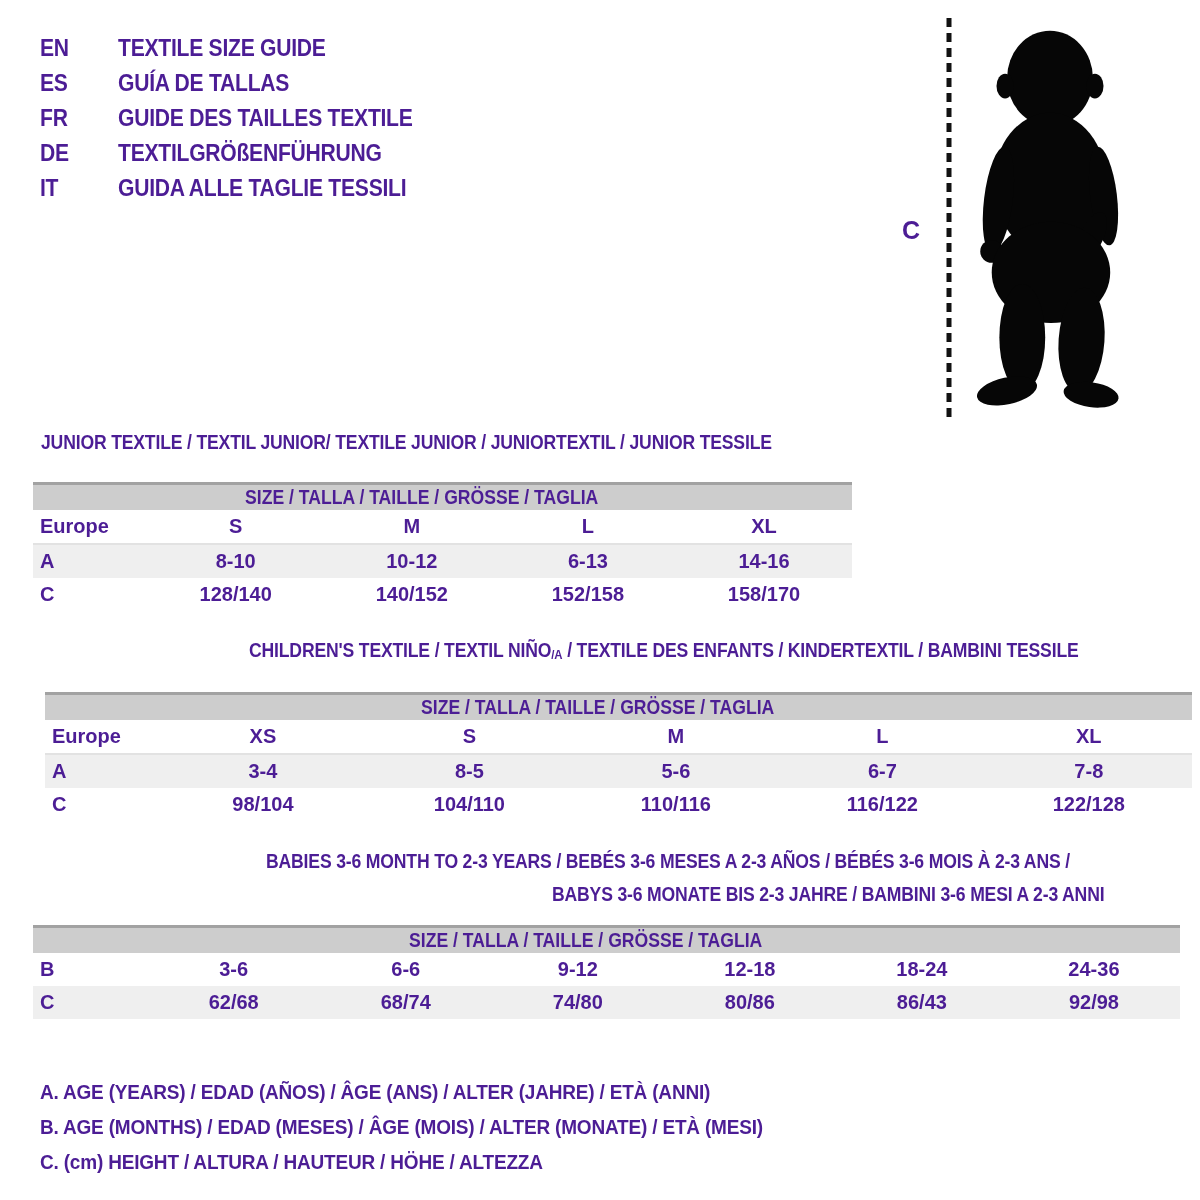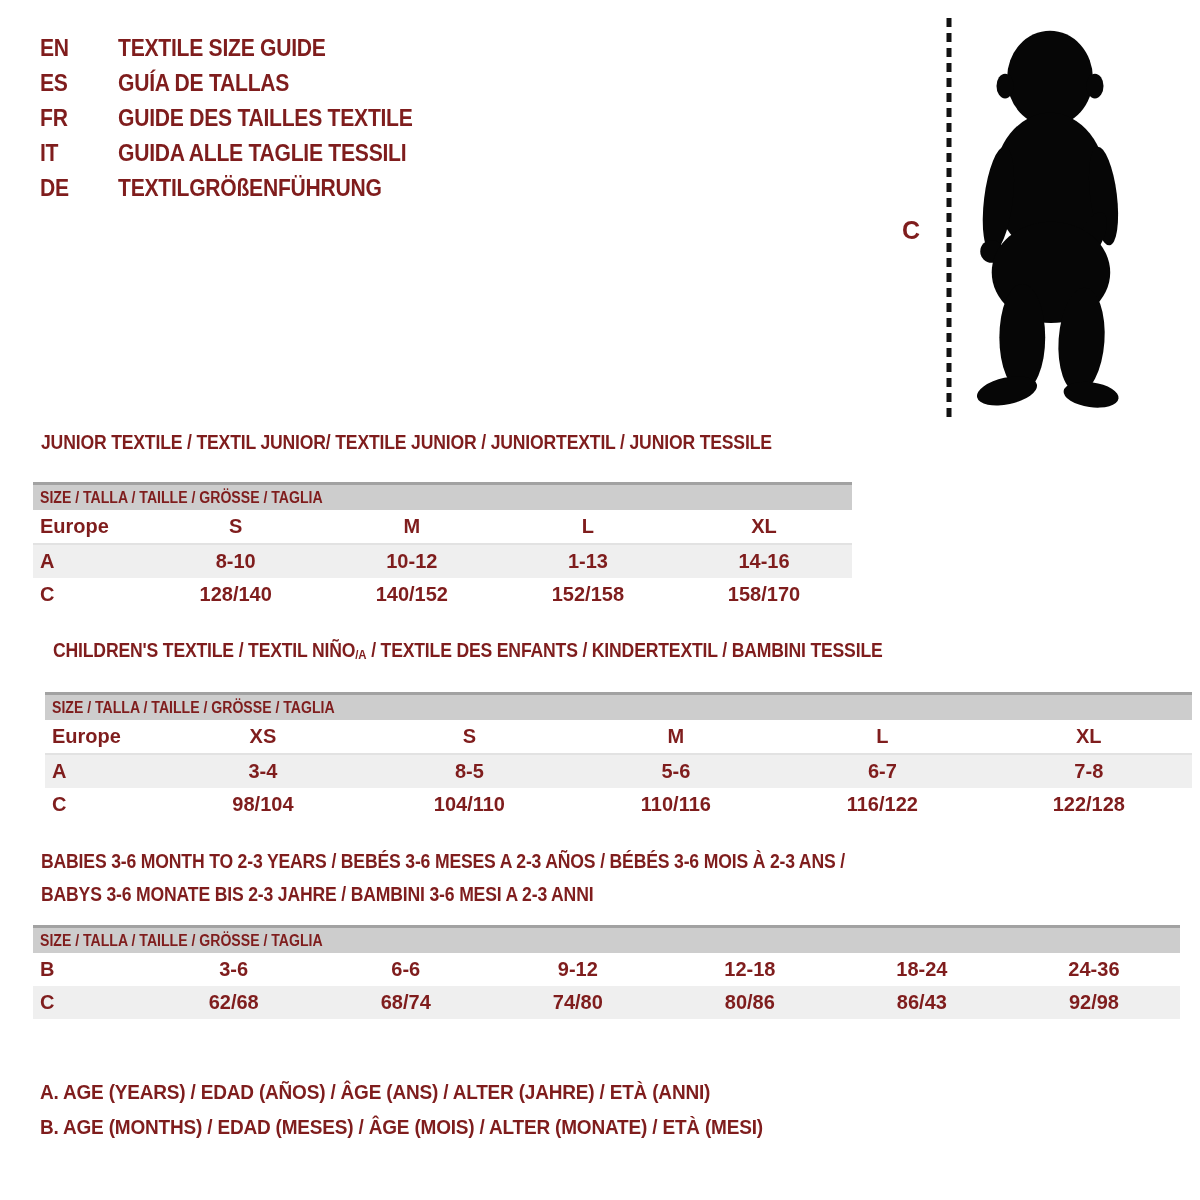"EN" .canvas { color: #7f1d1d -> #4c1d95 }
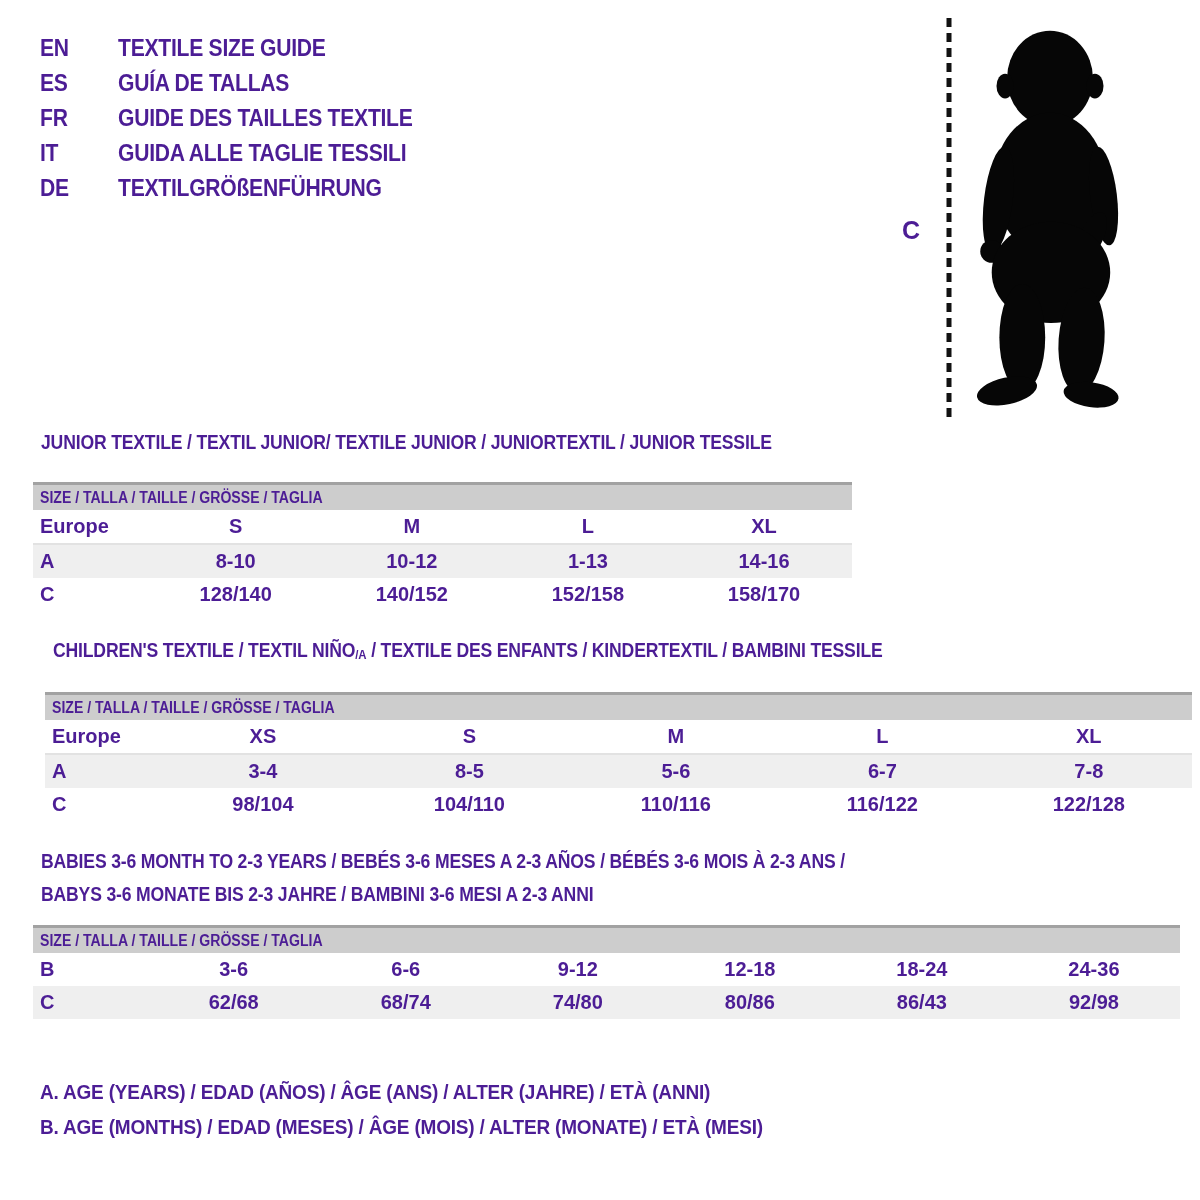"IT" div.lang-row { order: before "DE" -> after "DE" }
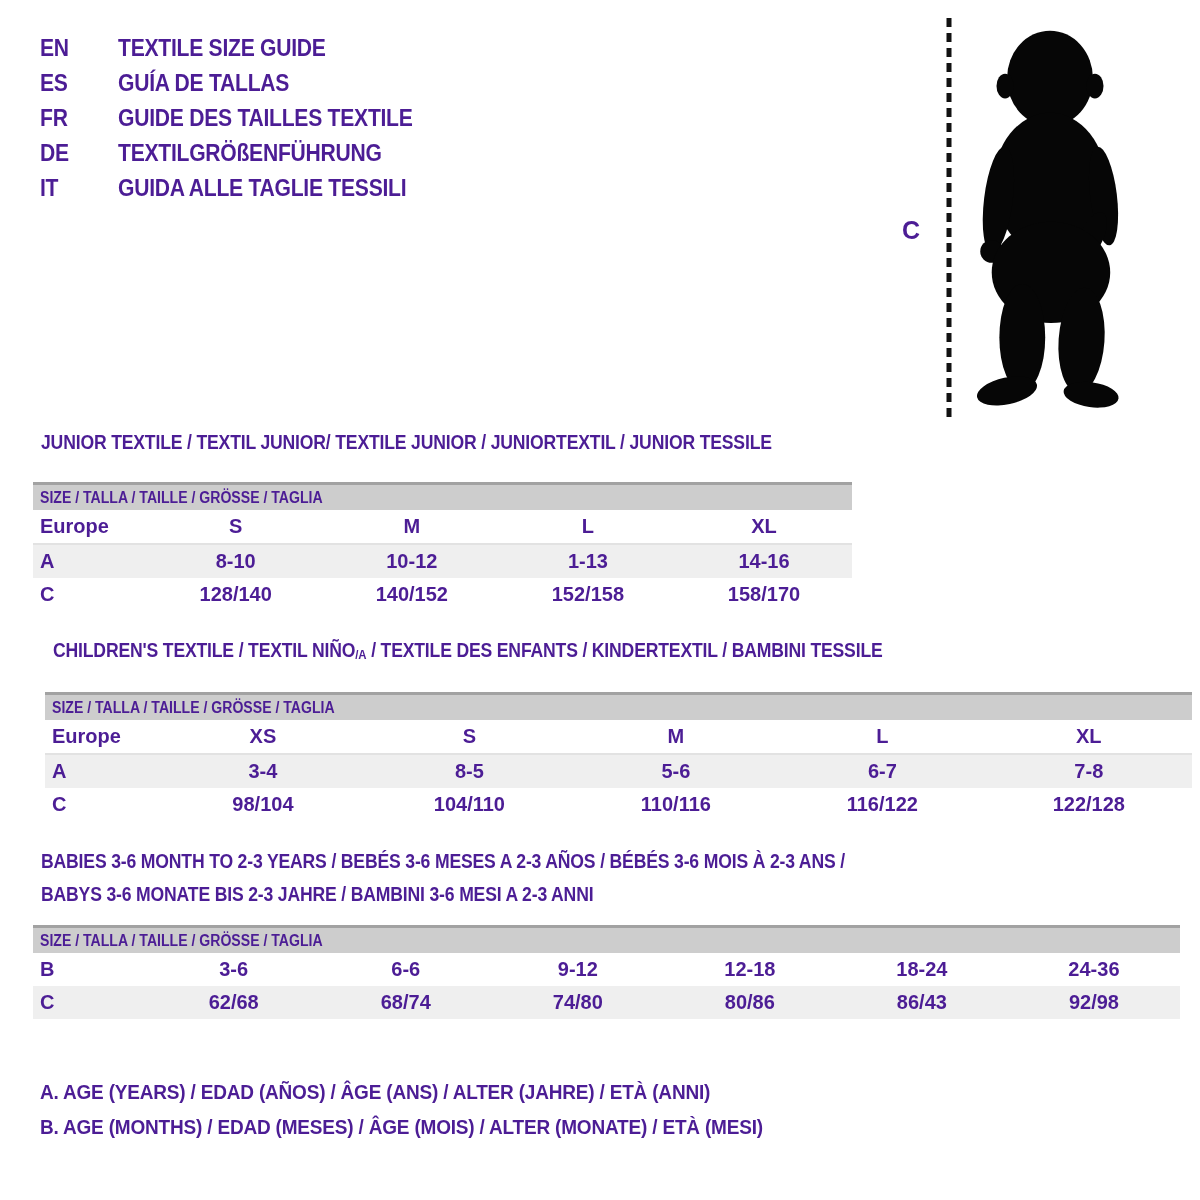"JUNIOR TEXTILE / TEXTIL JUNIOR/" .section-heading { text-align: none -> right }
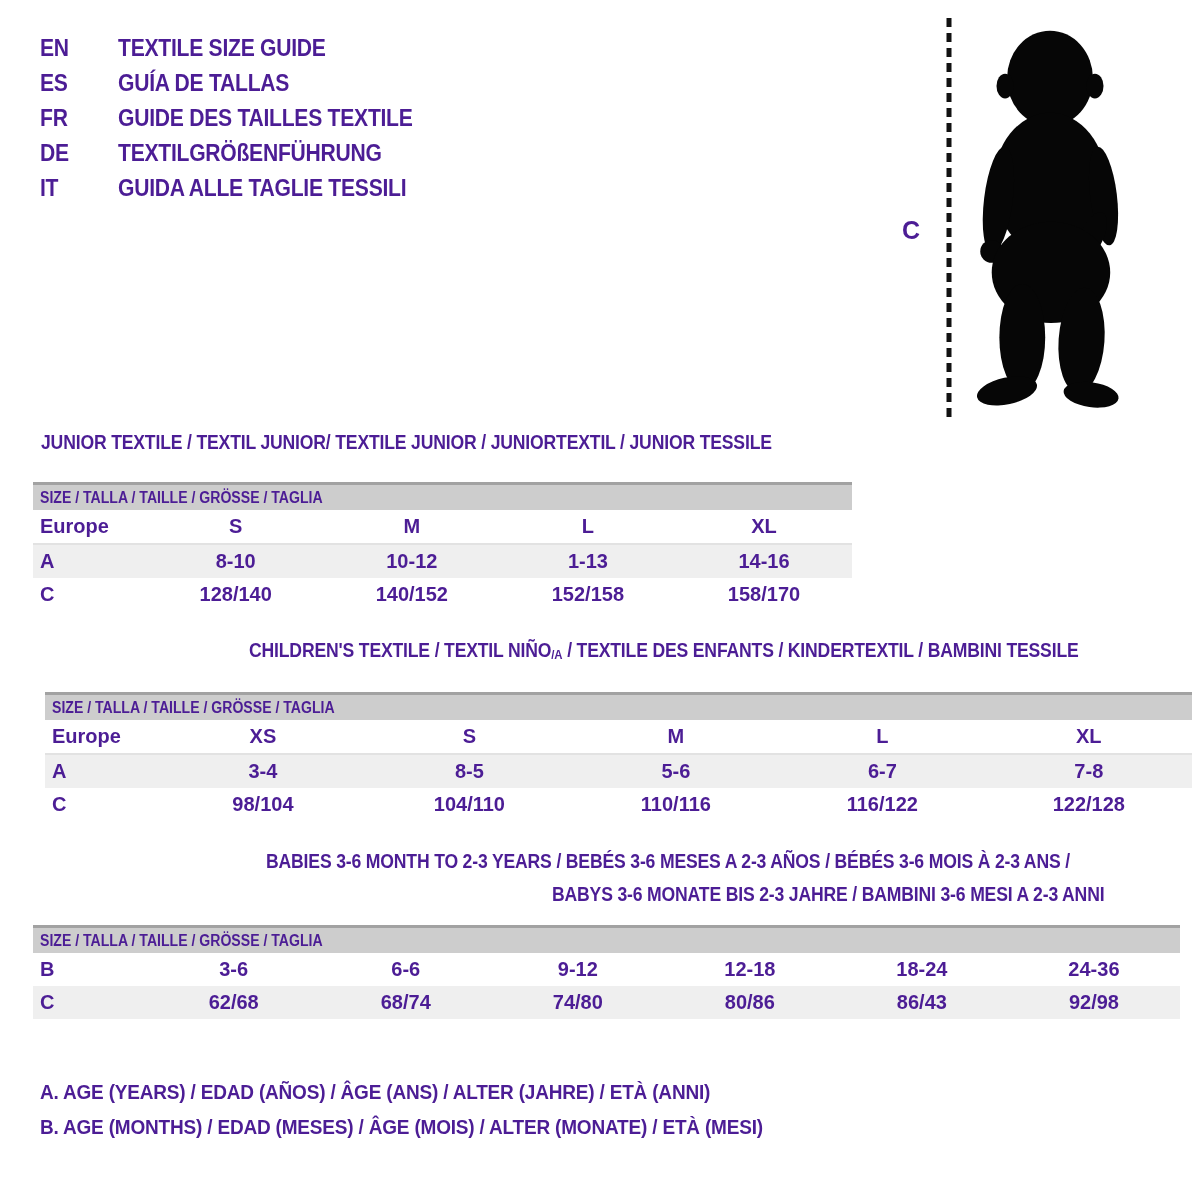"SIZE / TALLA / TAILLE" .size-bar { font-size: 16px -> 20px; text-align: none -> center }
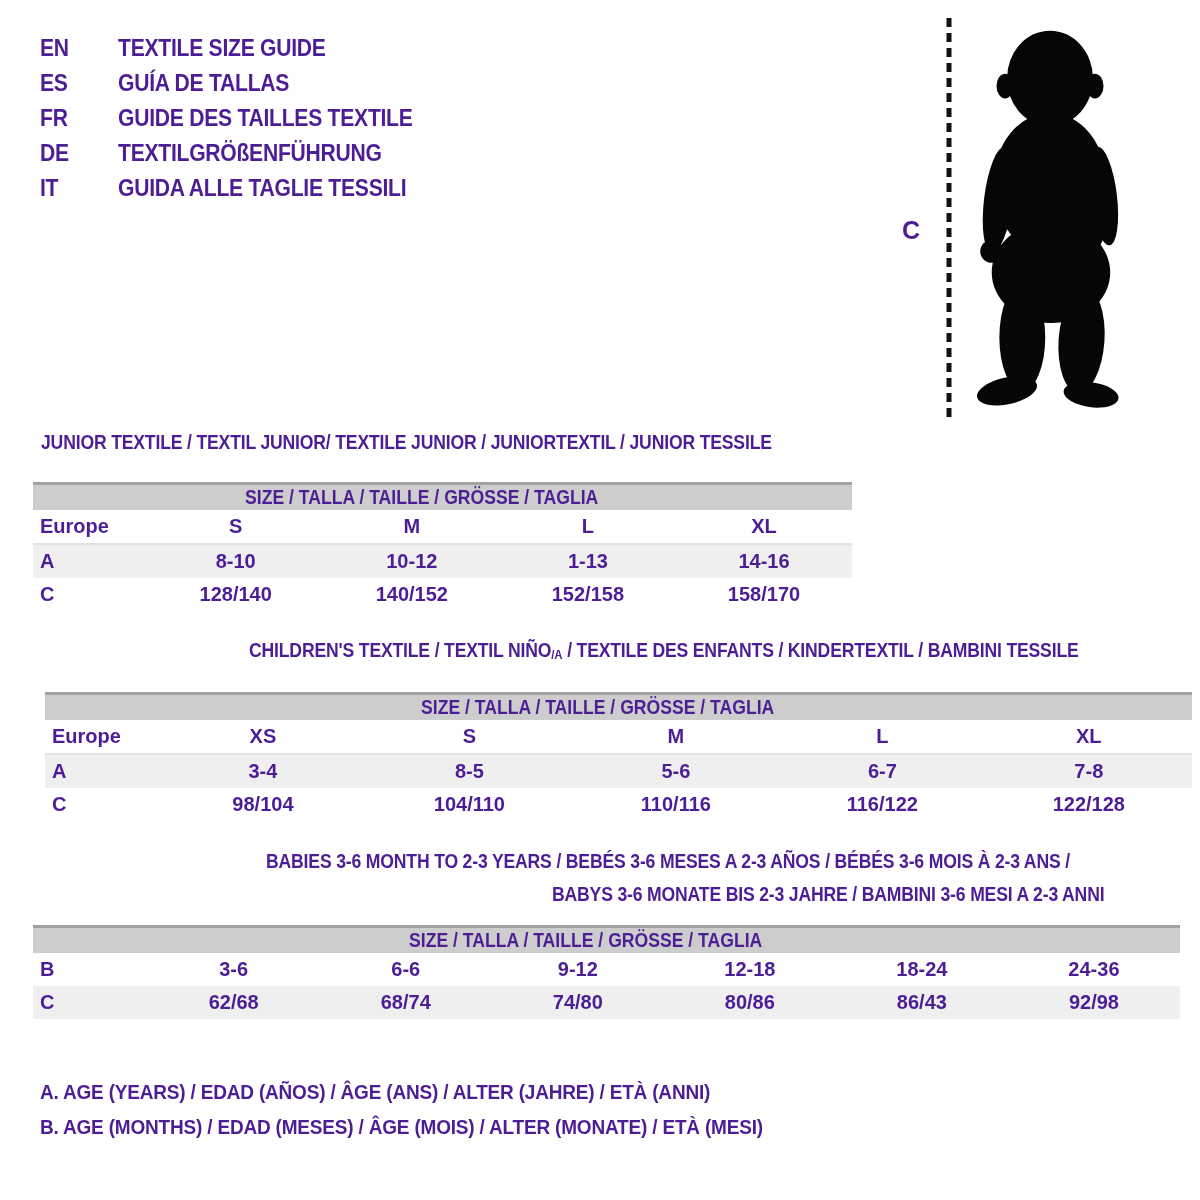"1-13" span.cell { text: 1-13 -> 6-13 }
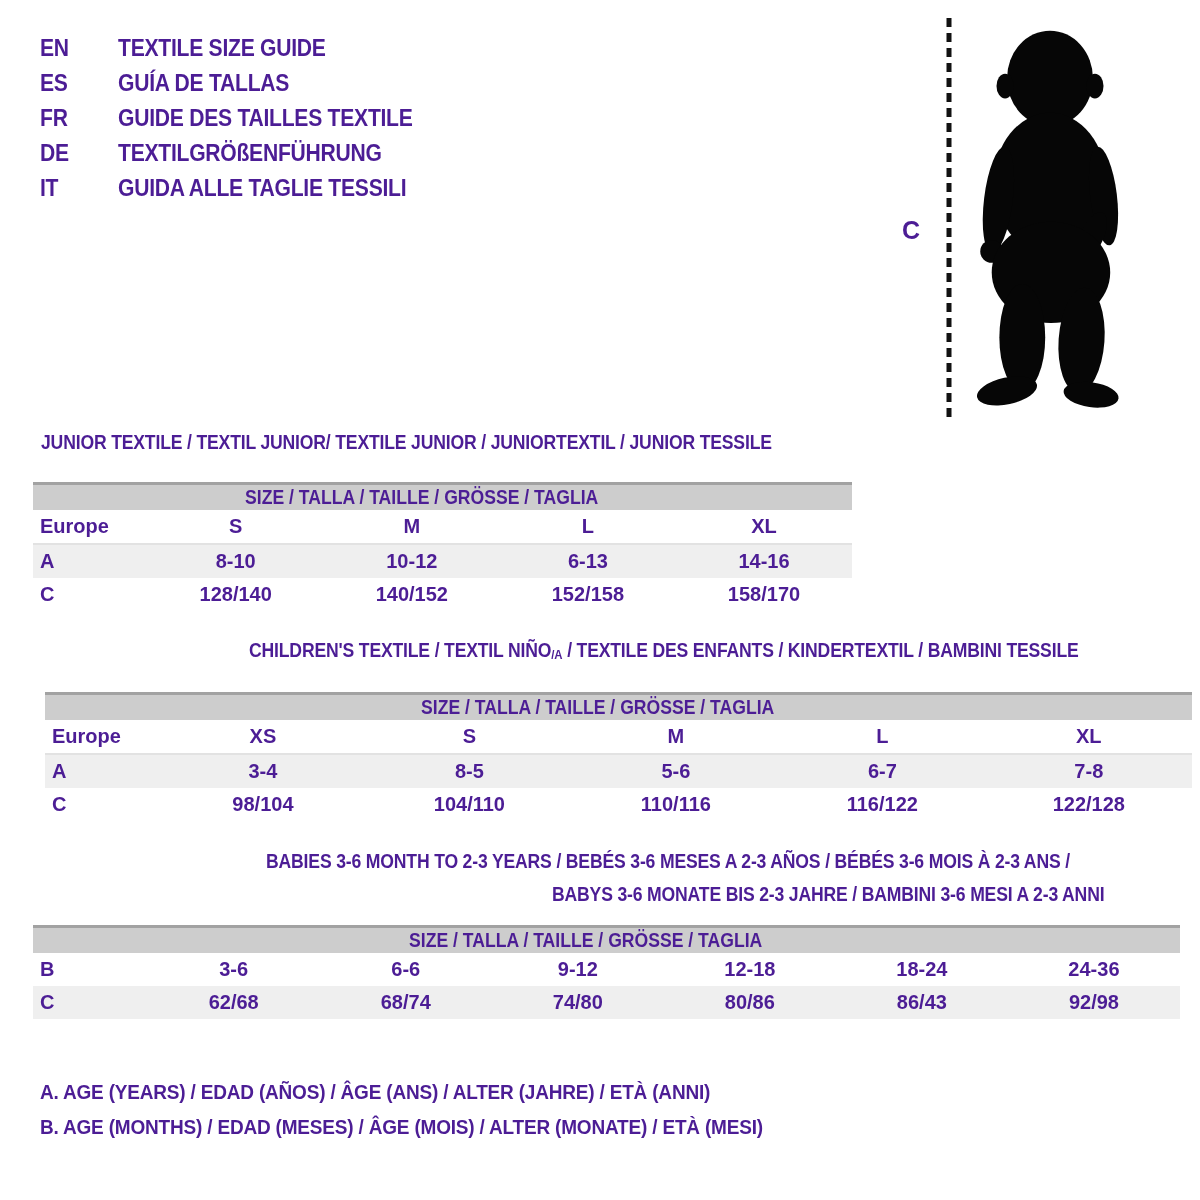"C. (cm) HEIGHT / ALTURA" div.legend-line { html: none -> <div><span>C. (cm) HEIGHT / ALTURA / HAUTEUR / HÖHE / ALTEZZA</span></div> }
